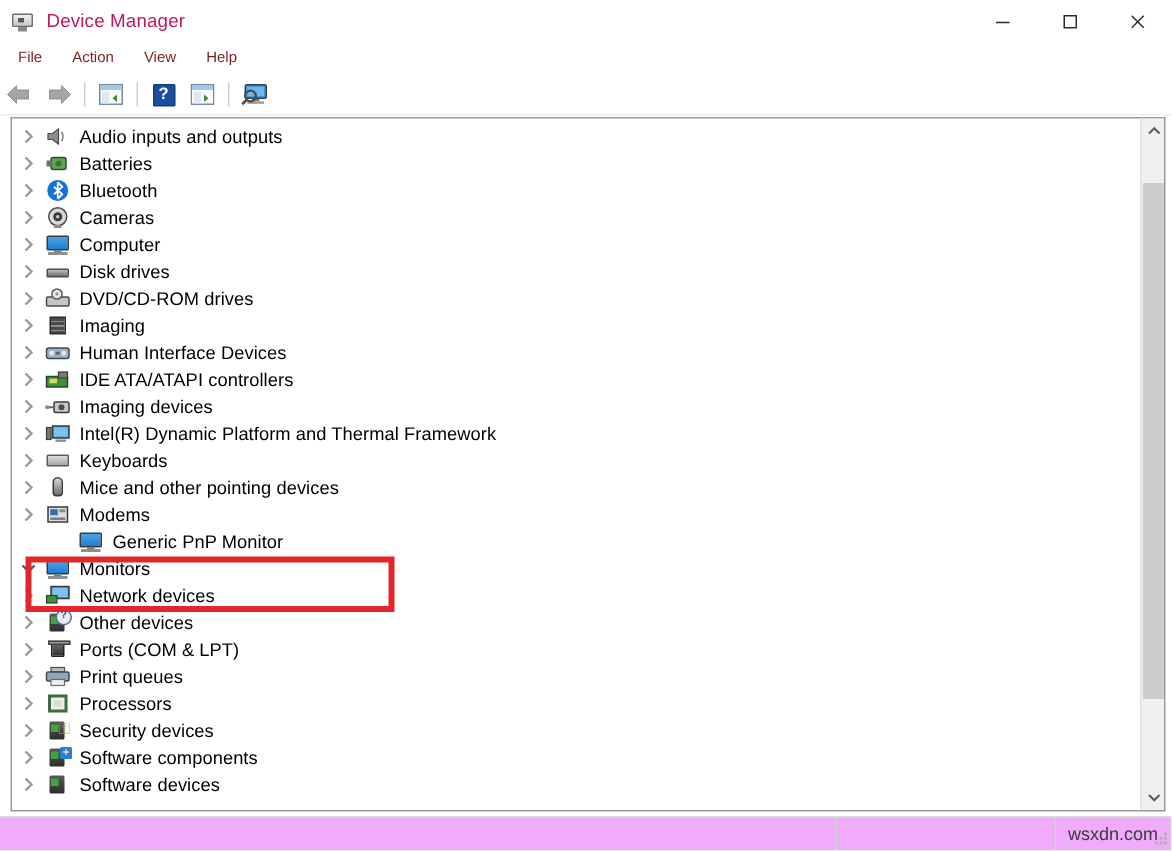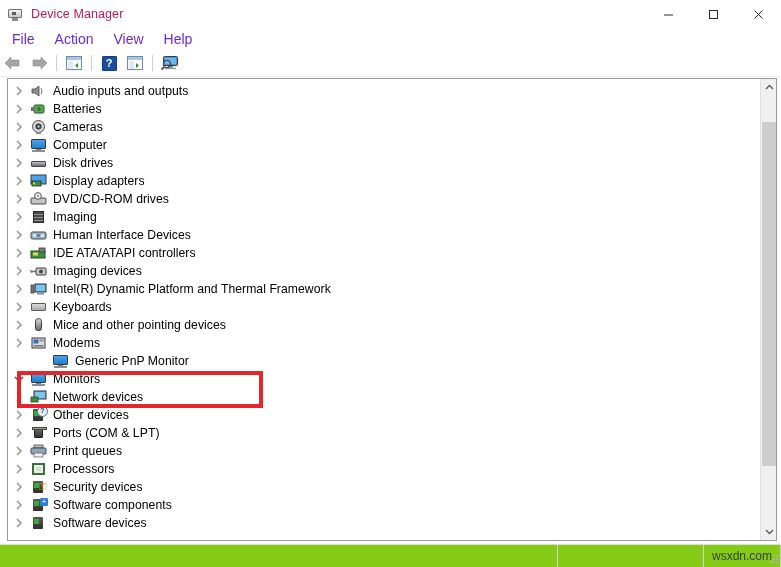"File" .menu-item { color: #6d28d9 -> #7f1d1d; font-size: 14px -> 10px }
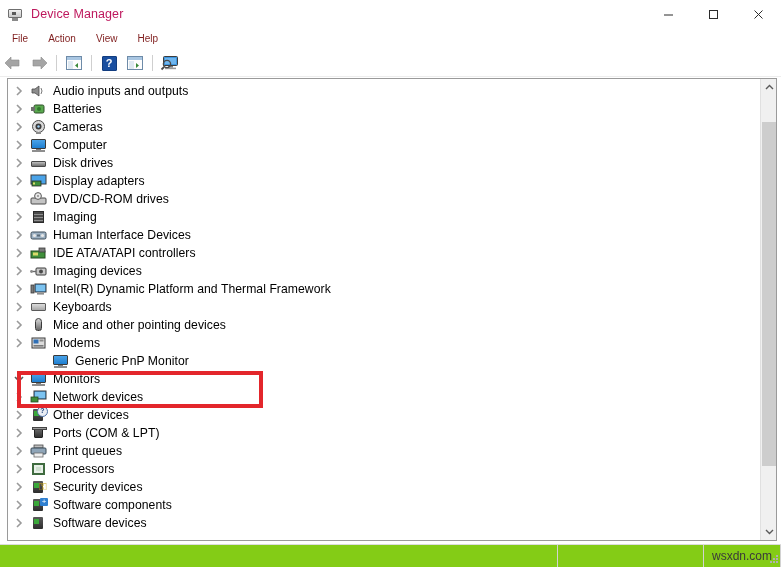"Bluetooth" div.row { html: none -> <div> <span> <svg> <path></path> </svg> </span> <span> <svg> <circle></circle> <path></path> </svg> </span> <span>Bluetooth</span> </div> }
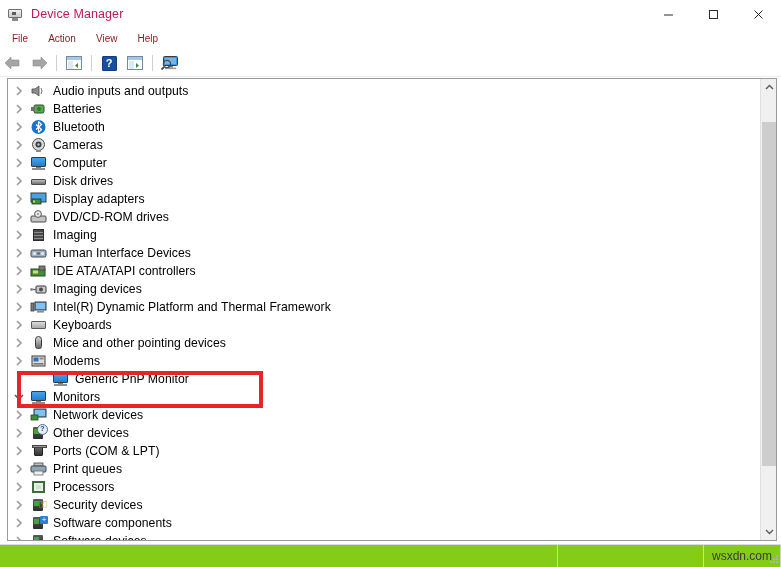"Display adapters" div.row { html: <div> <span> <svg> <path></path> </svg> </span> <span> <svg> <rect></rect> <rect></rect> <rect></rect> </svg> </span> <span>Display adapters</span> </div> -> none }
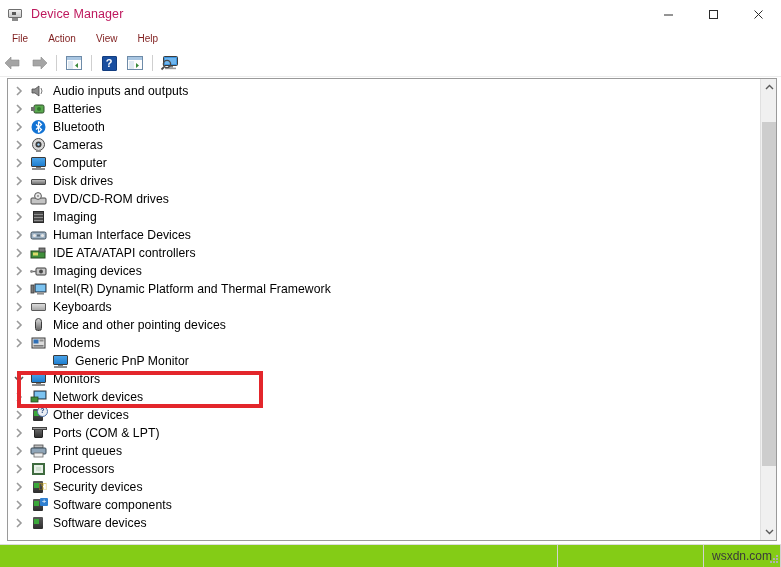"wsxdn.com" .statusbar { background: #84cc16 -> #f0abfc }
